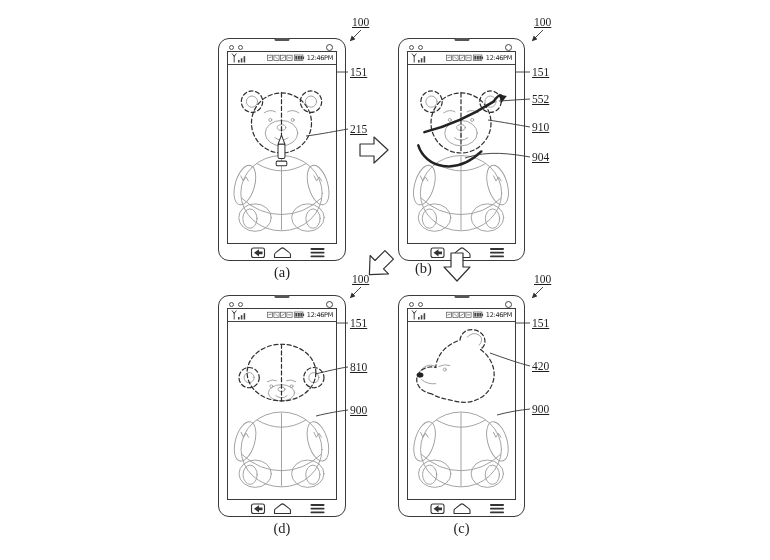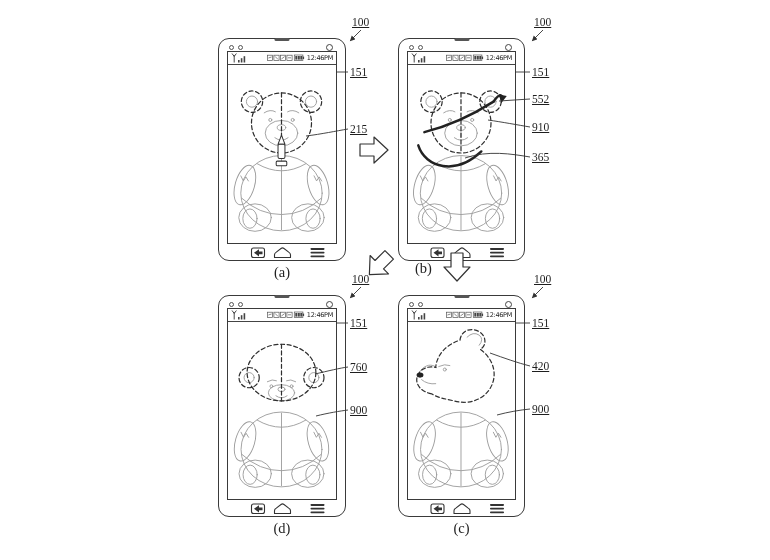"365" span.ref { text: 365 -> 904 }
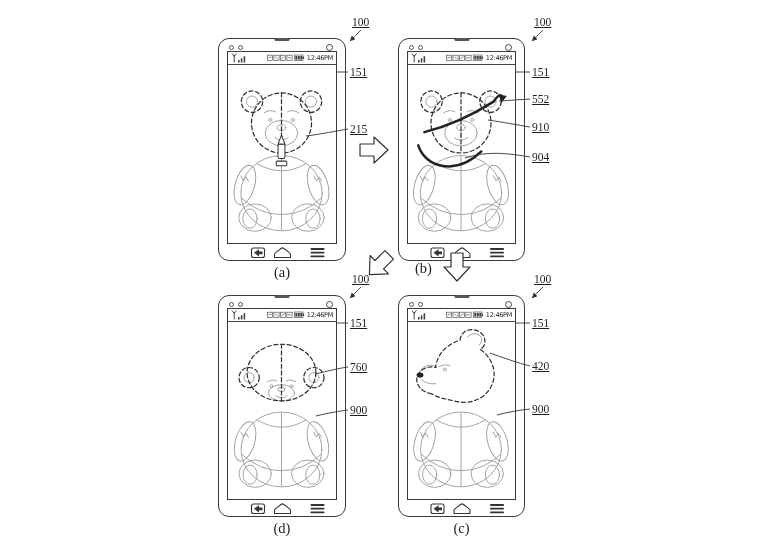"760" span.ref { text: 760 -> 810 }
